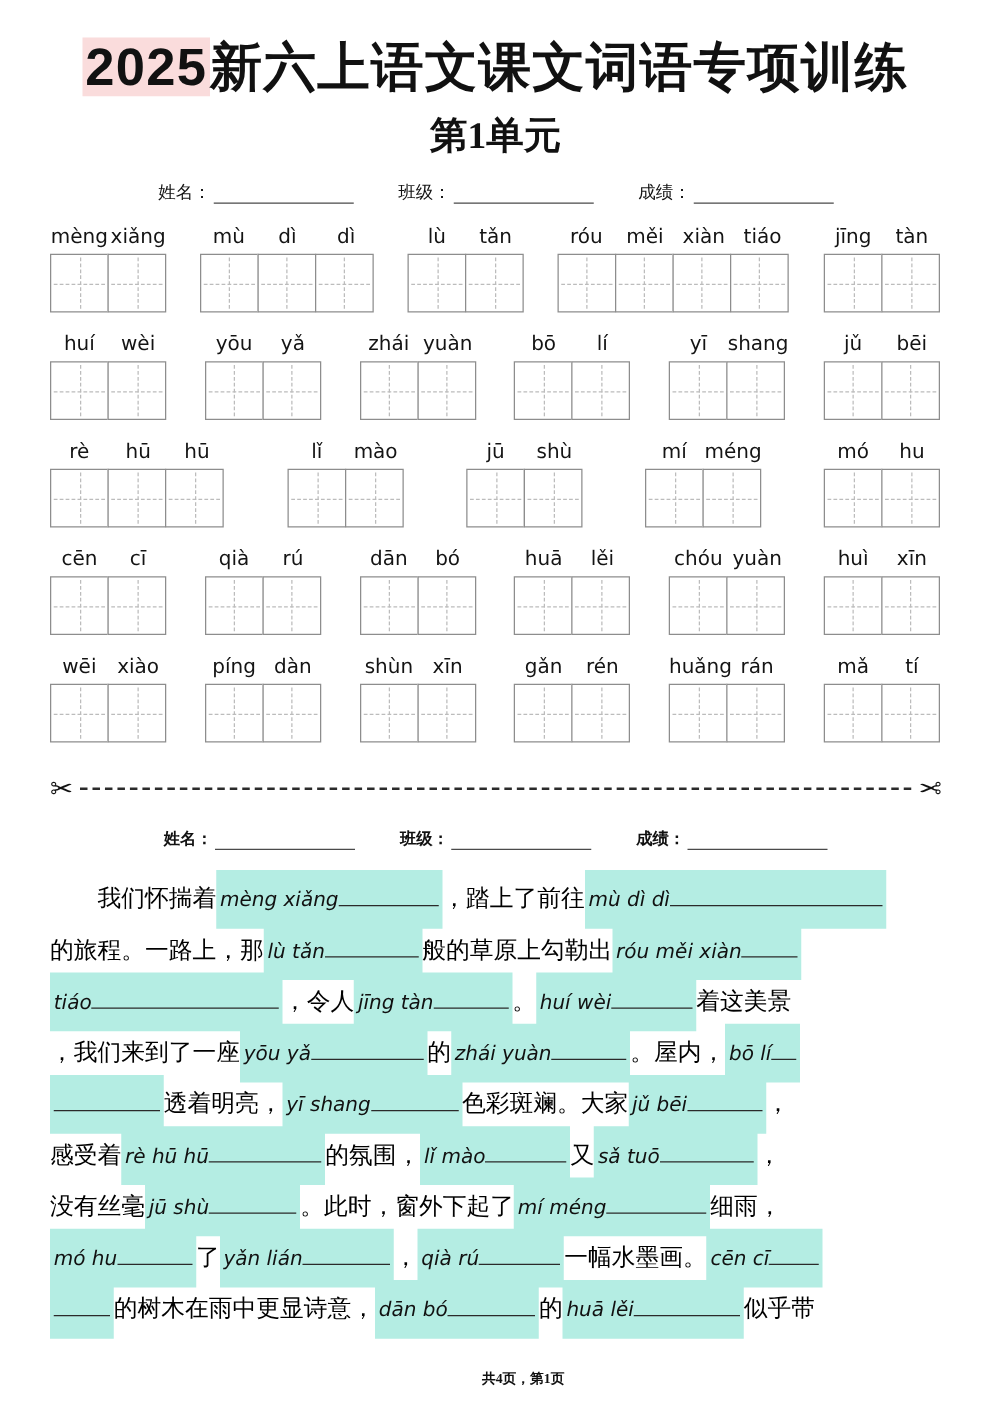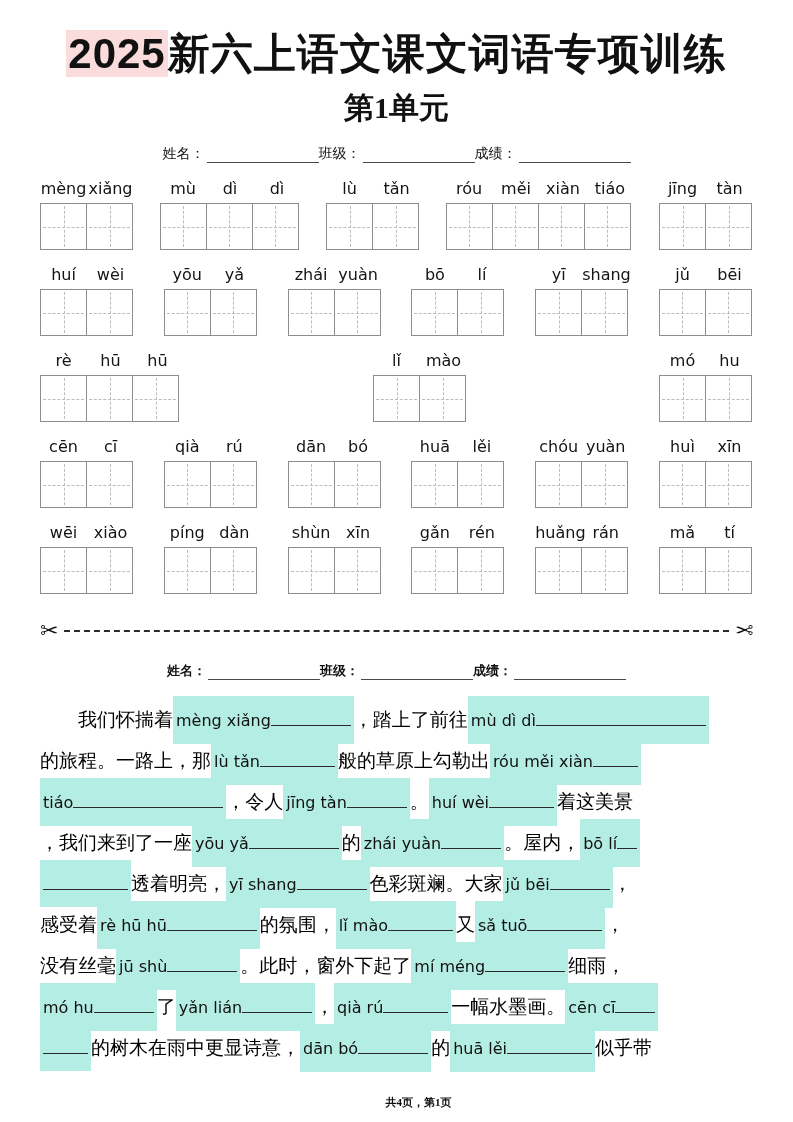"姓名：" .form-row { gap: none -> 36px }
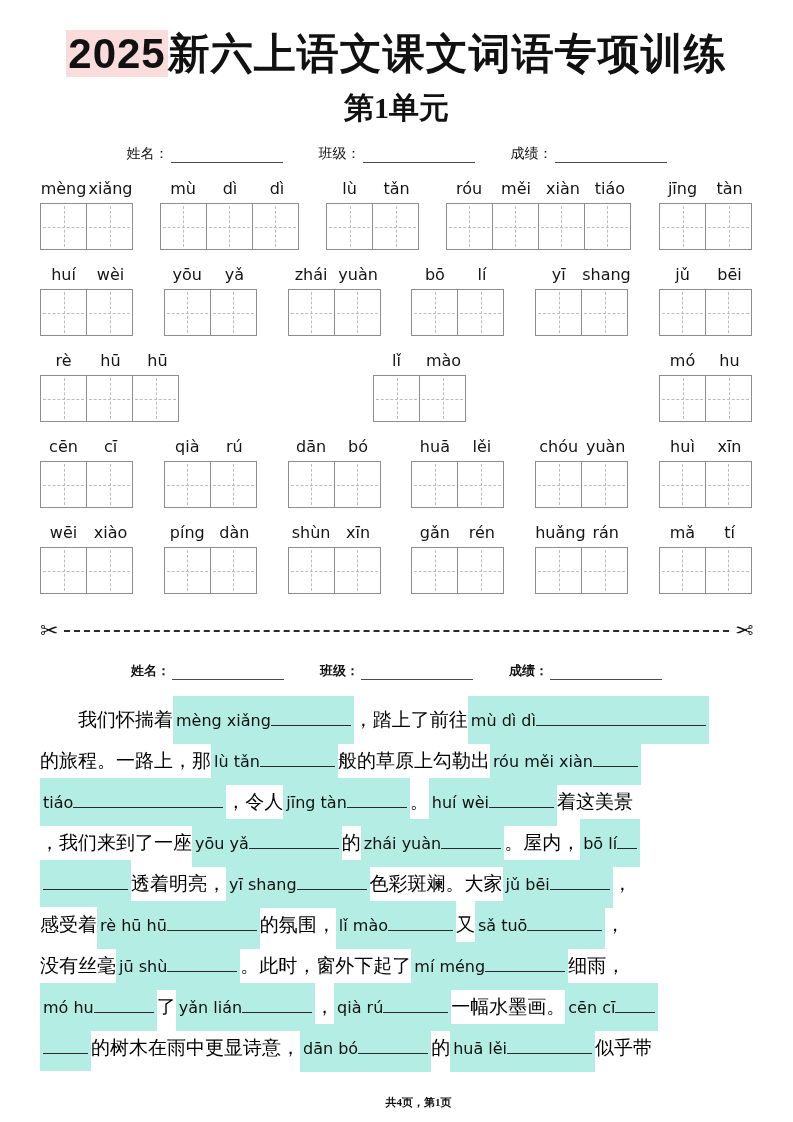"jū" div.word-group { html: none -> <div> <div> <span>jū</span> <span>shù</span> </div> <div> <span></span> <span></span> </div> </div> }
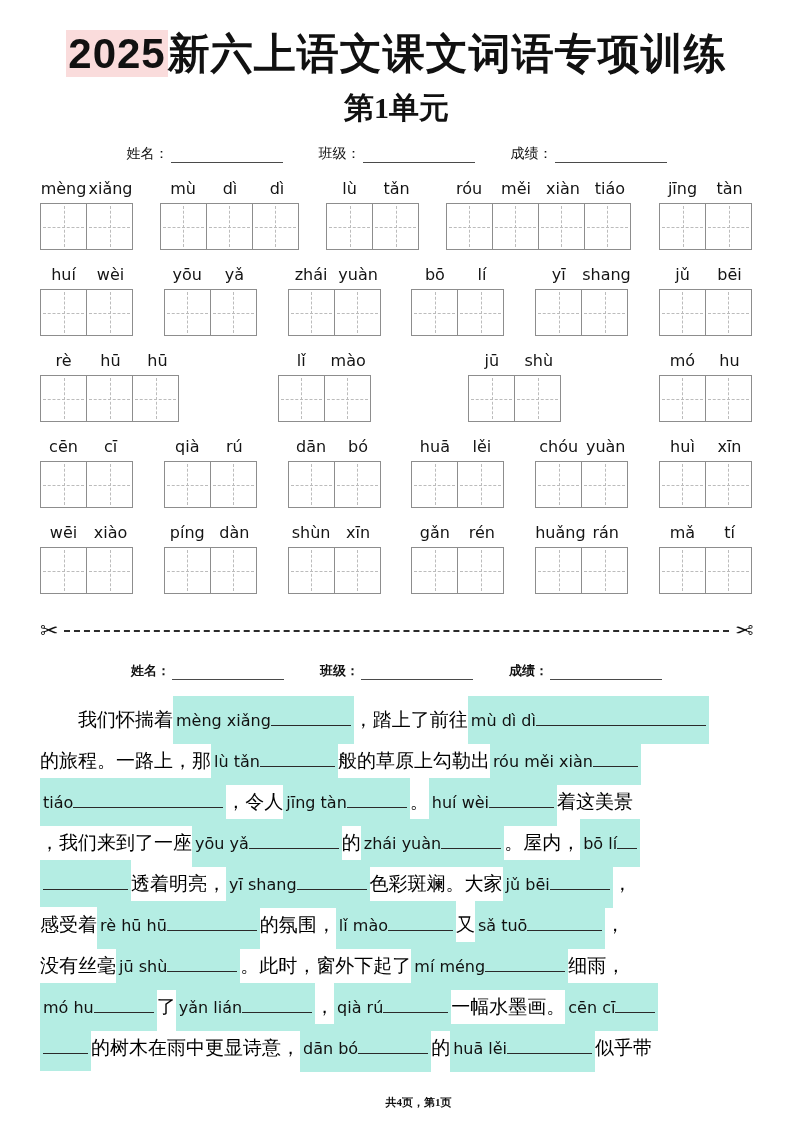"mí" div.word-group { html: none -> <div> <div> <span>mí</span> <span>méng</span> </div> <div> <span></span> <span></span> </div> </div> }
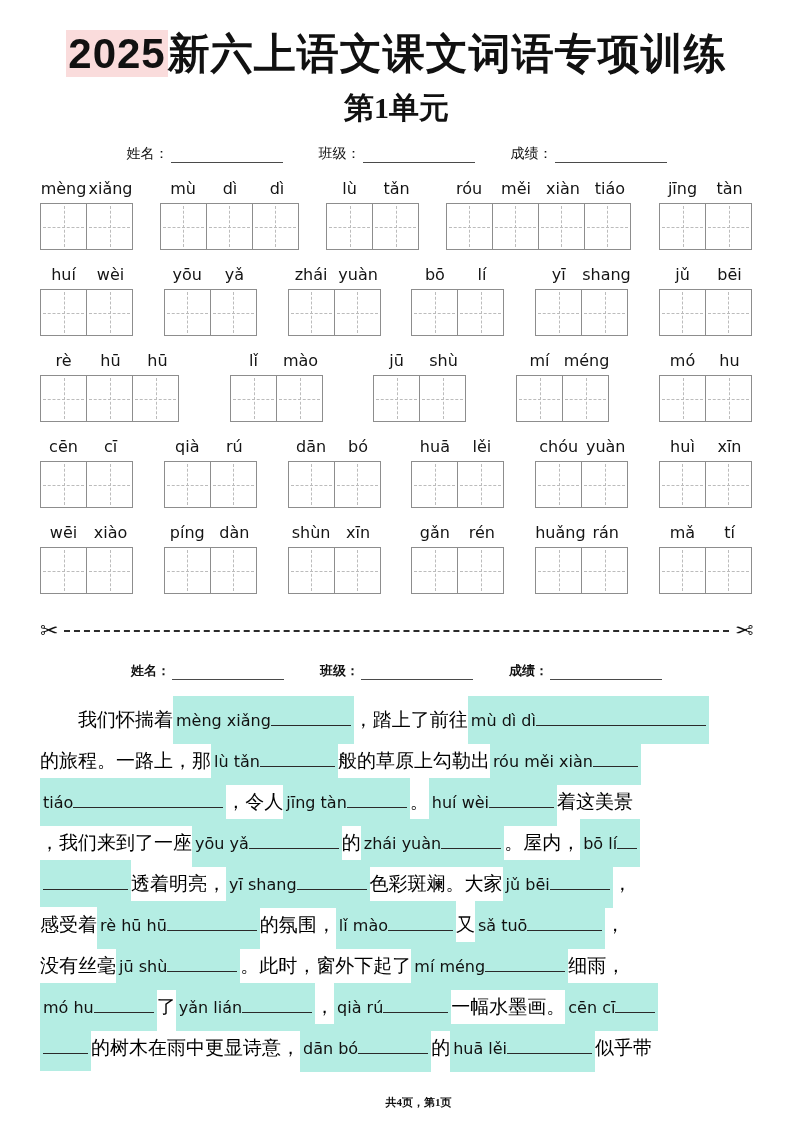"mèng xiǎng" .blank { font-style: none -> italic }
